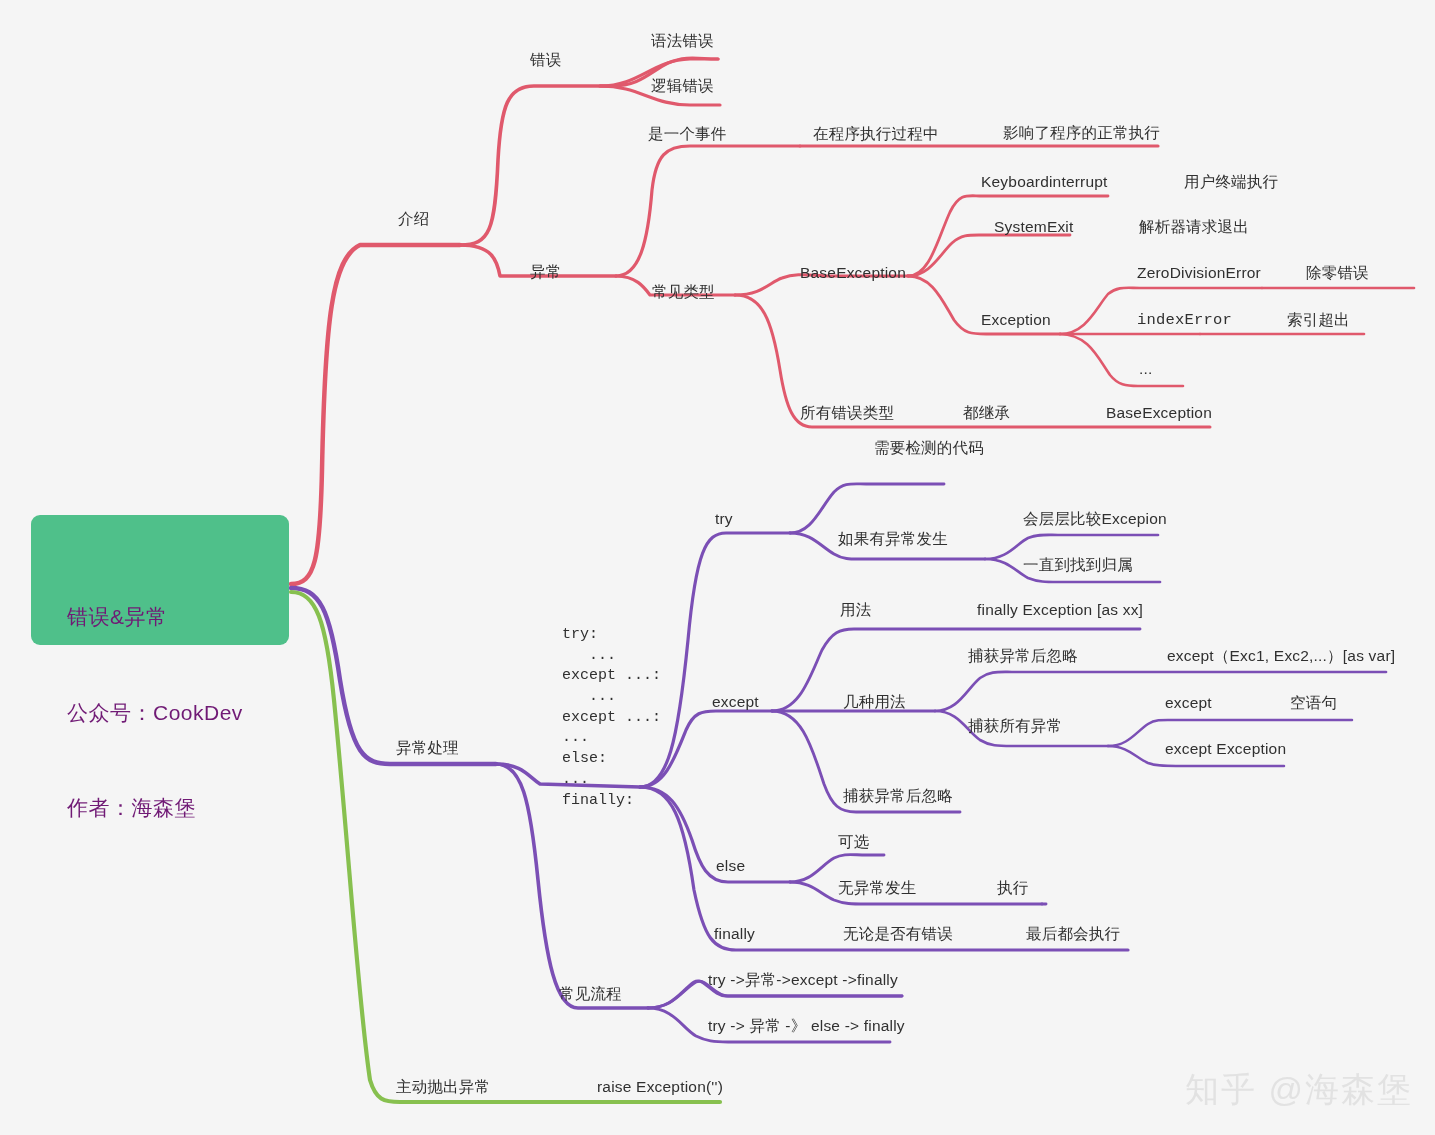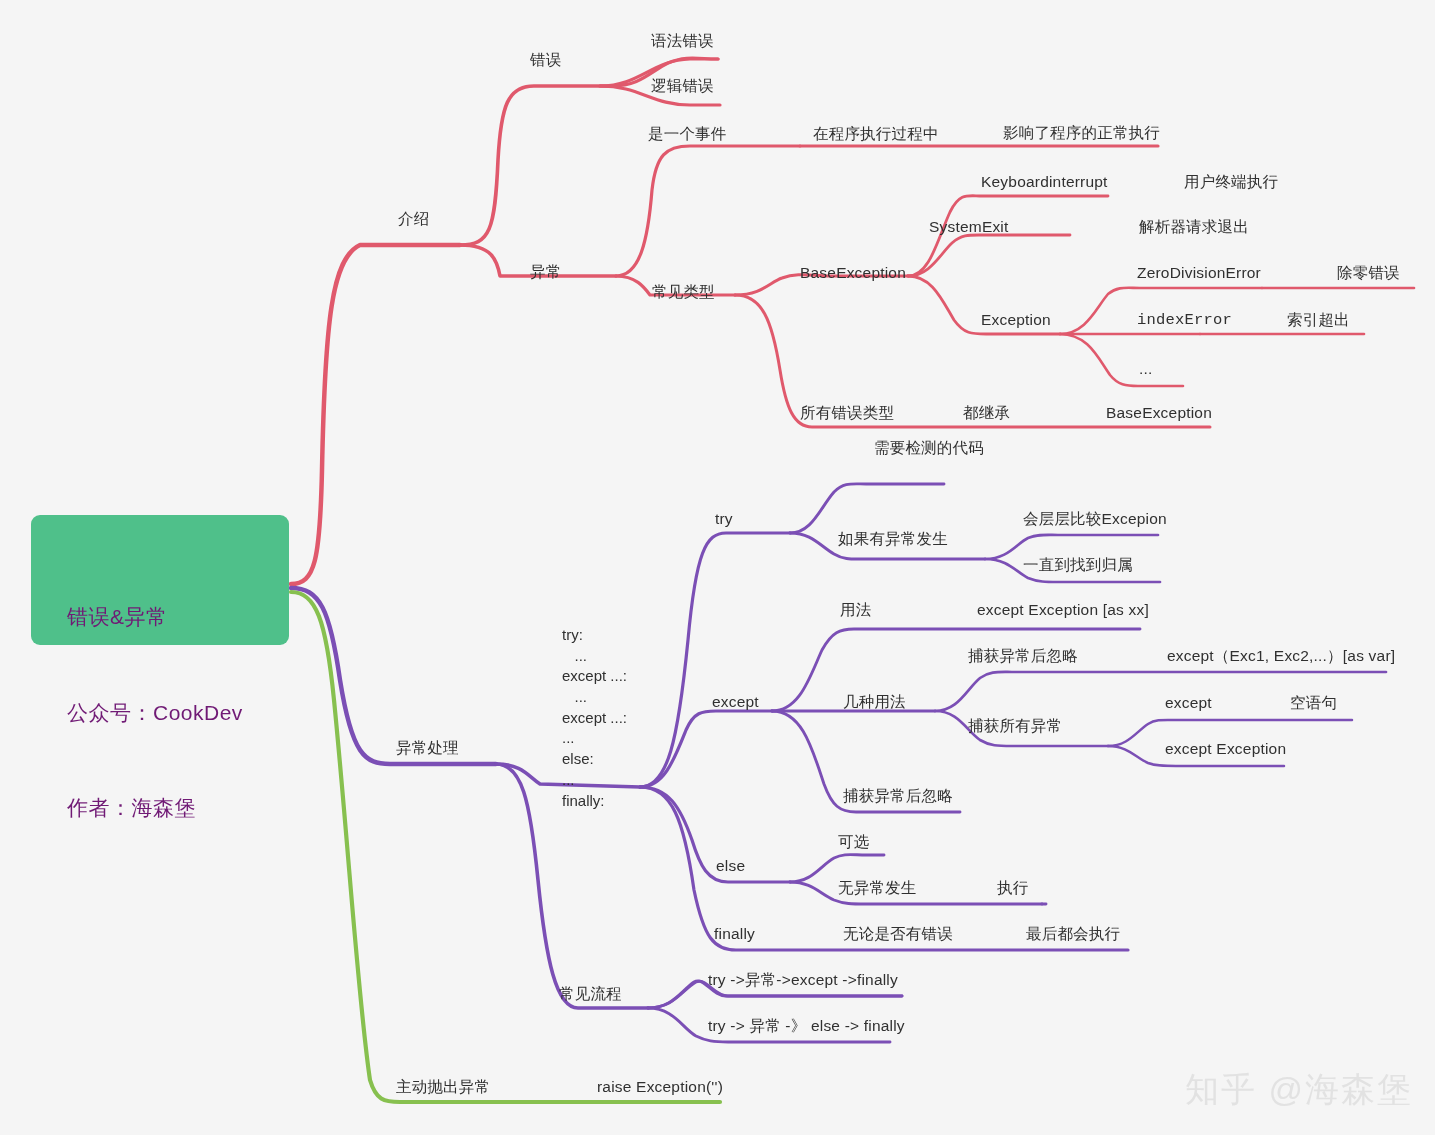"SystemExit" div.node-label { left: 929px -> 994px }
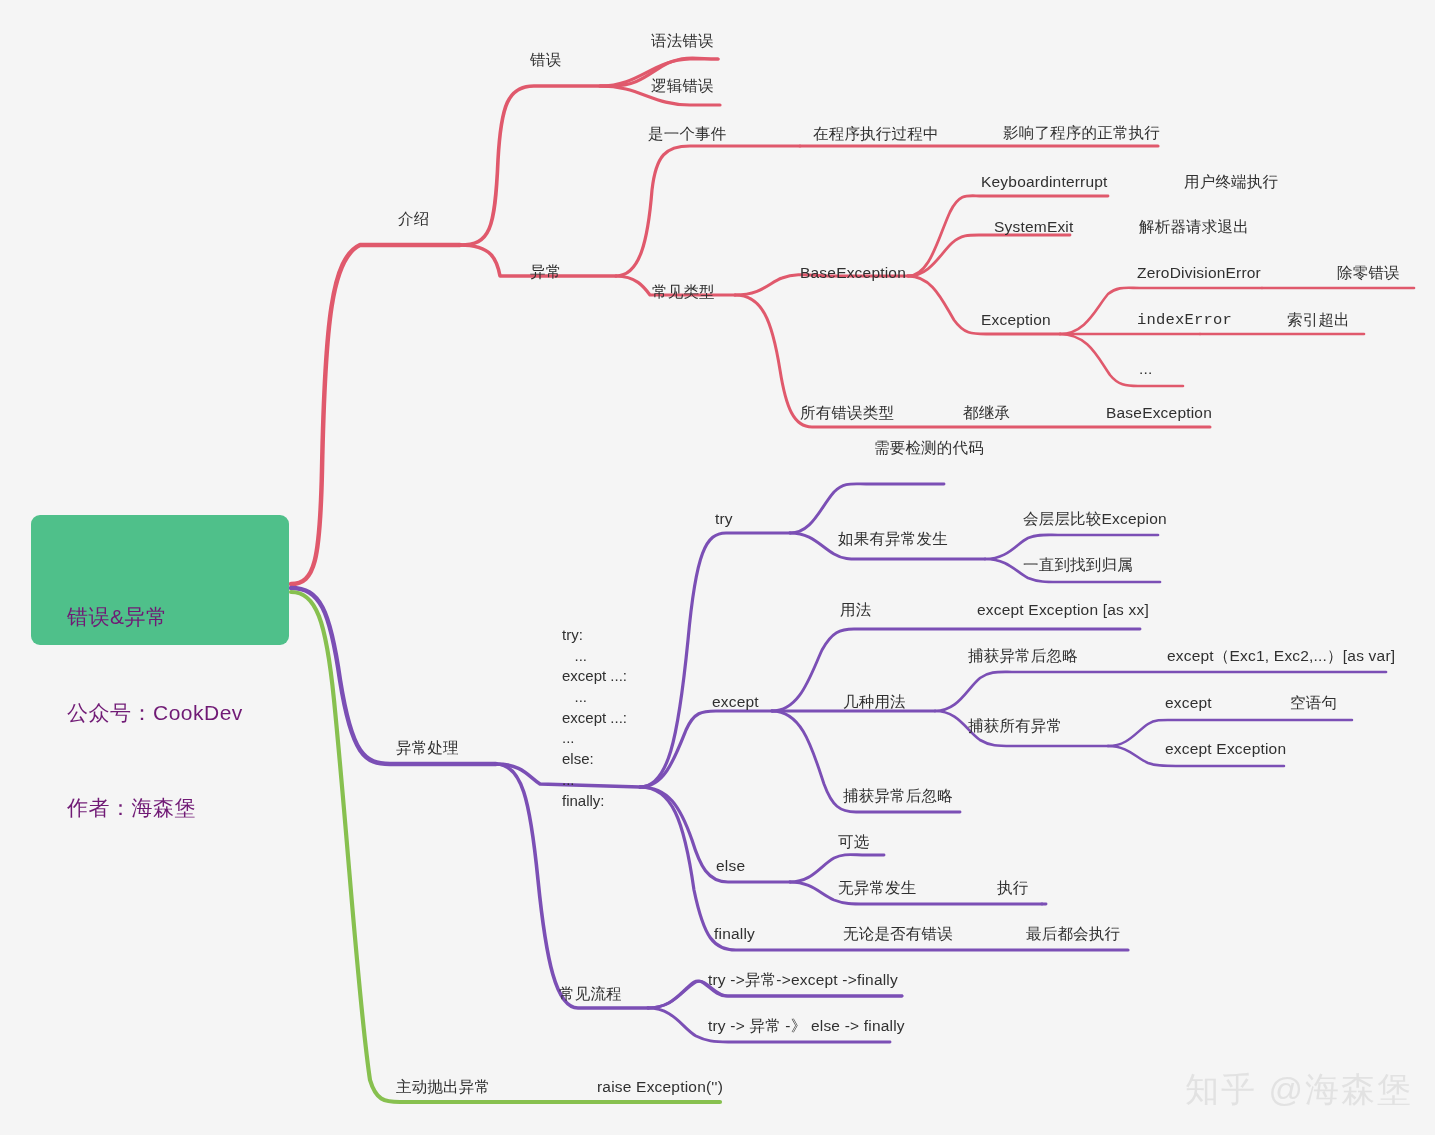"除零错误" div.node-label { left: 1337px -> 1306px }
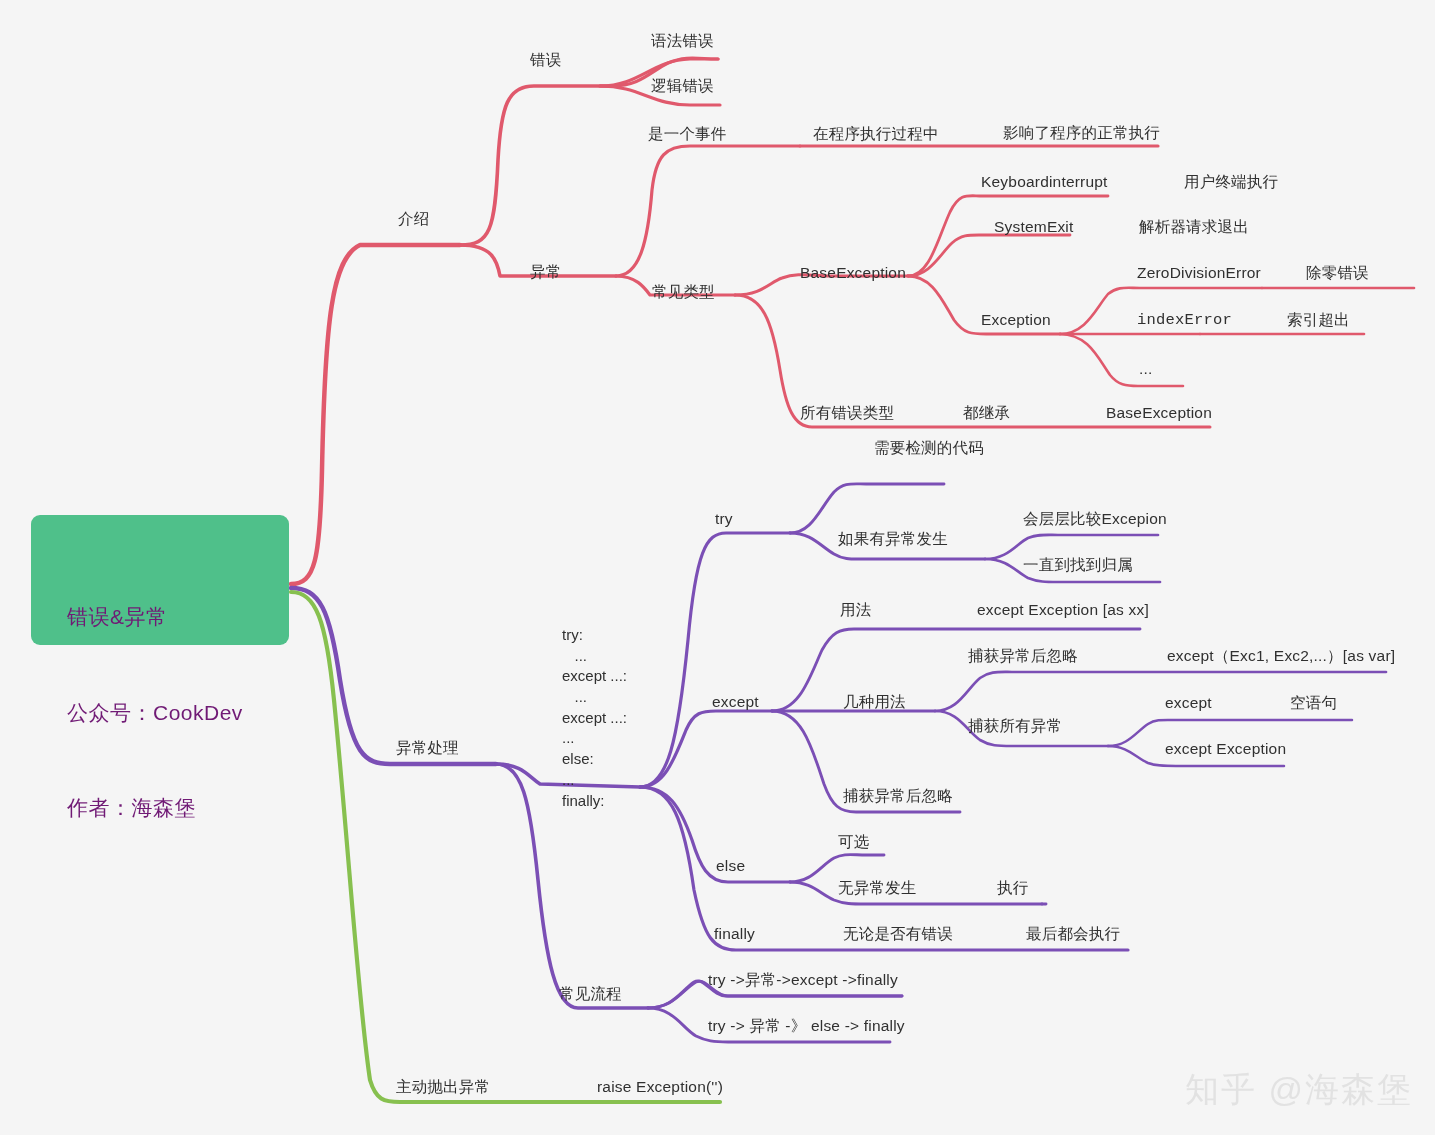"except Exception [as xx]" div.node-label { text: except -> finally }
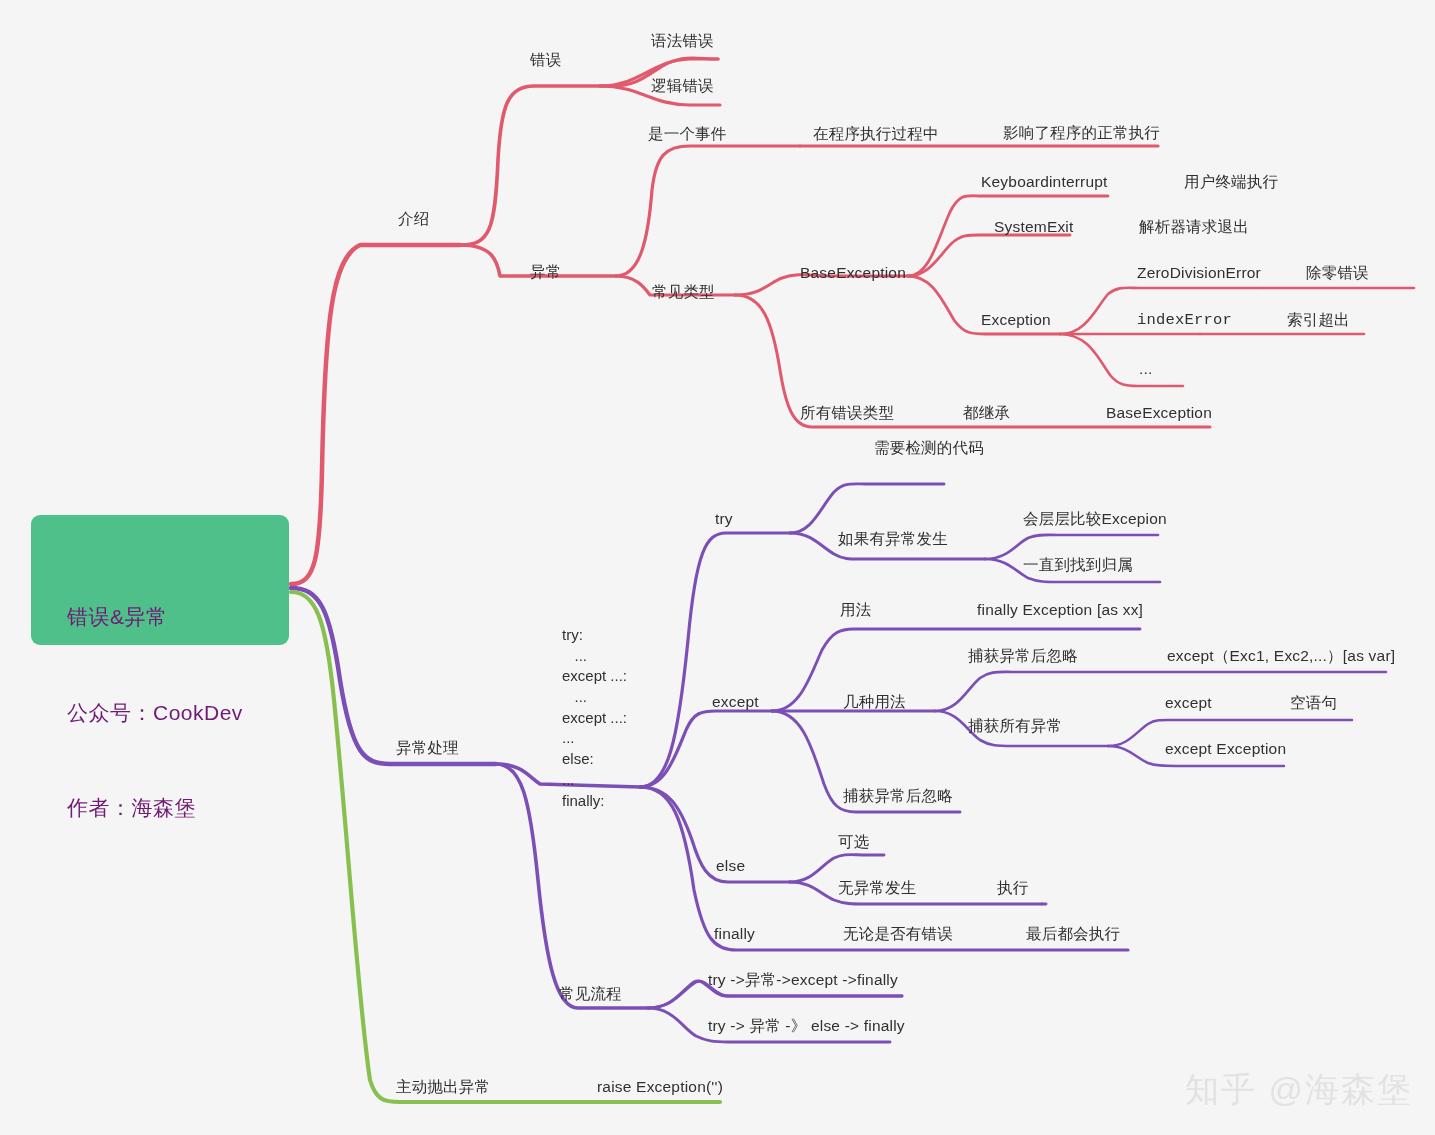"try:" .code-block { font-family: none -> Liberation Mono, monospace }
